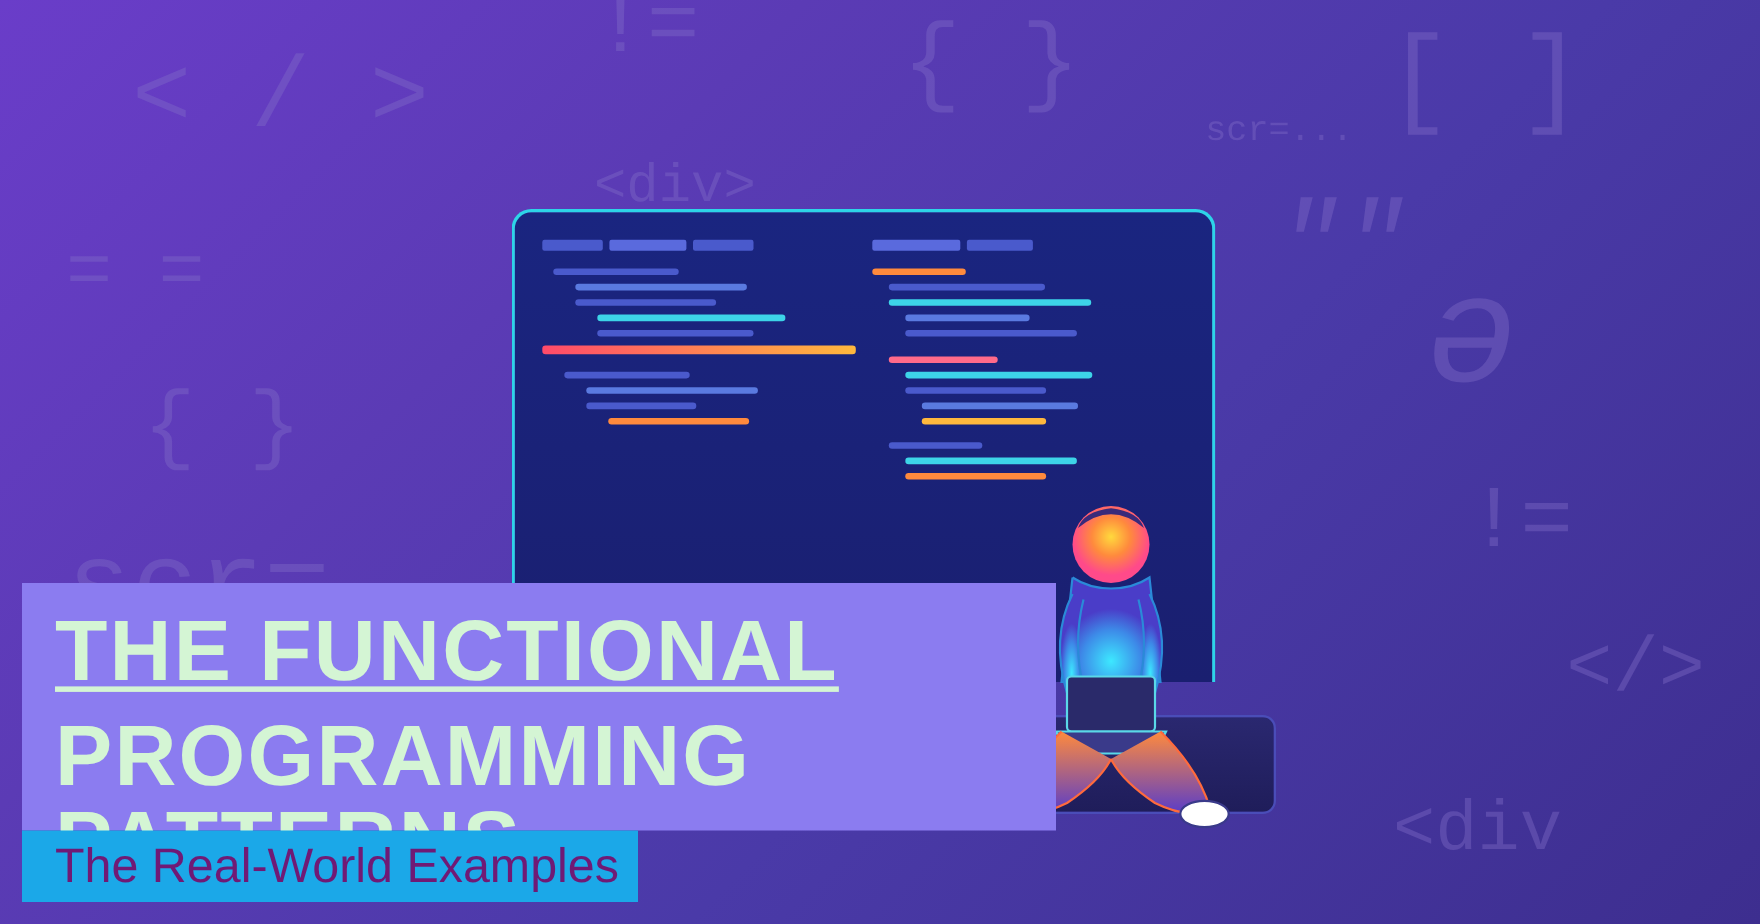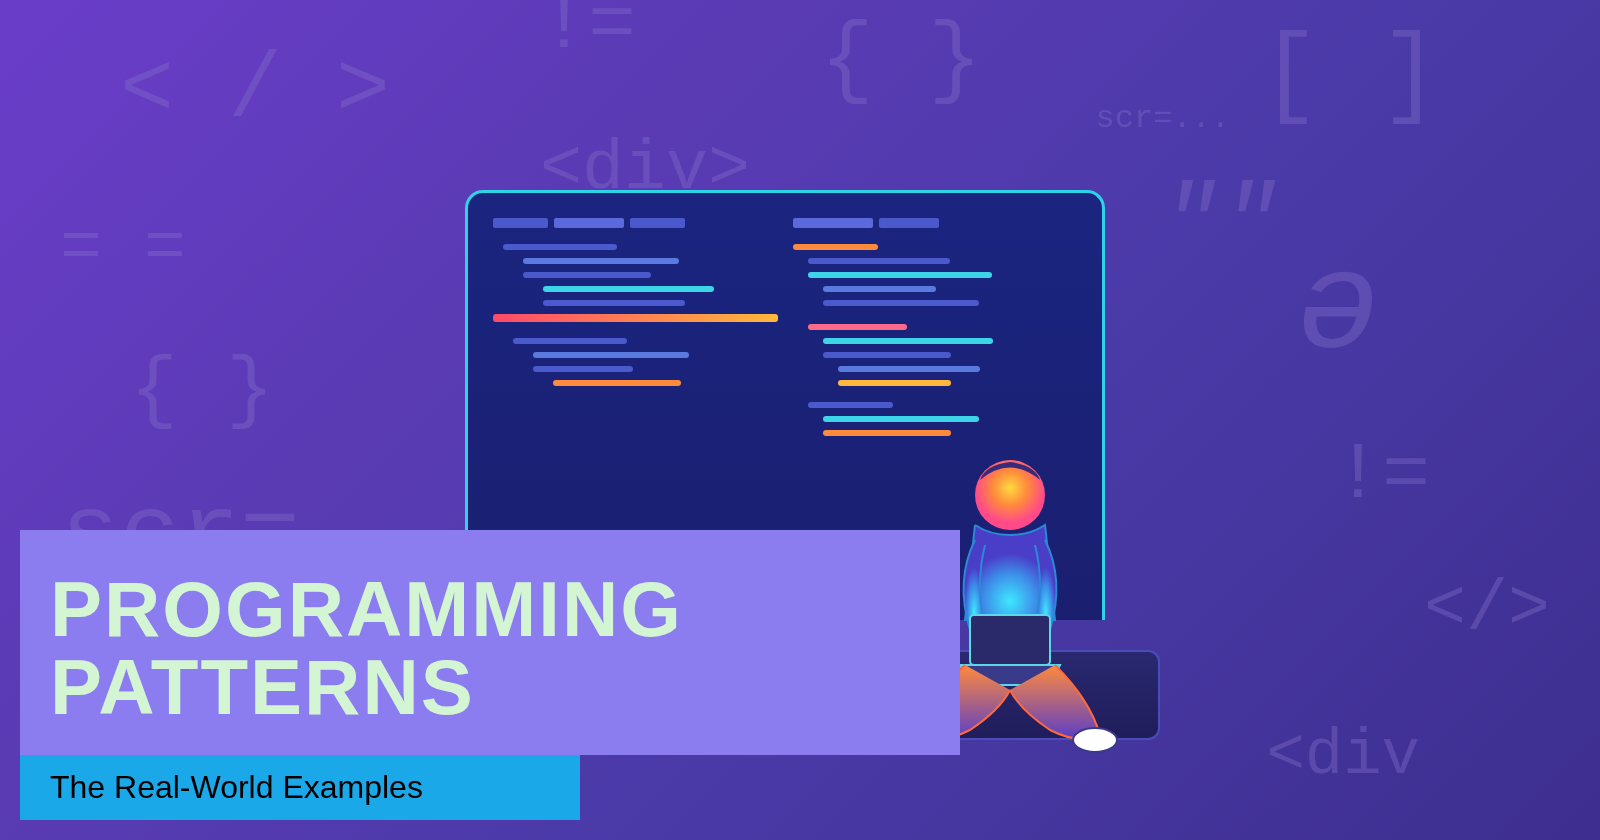"<div>" div.bg-text { font-size: 70px -> 49px; top: 130px -> 142px }
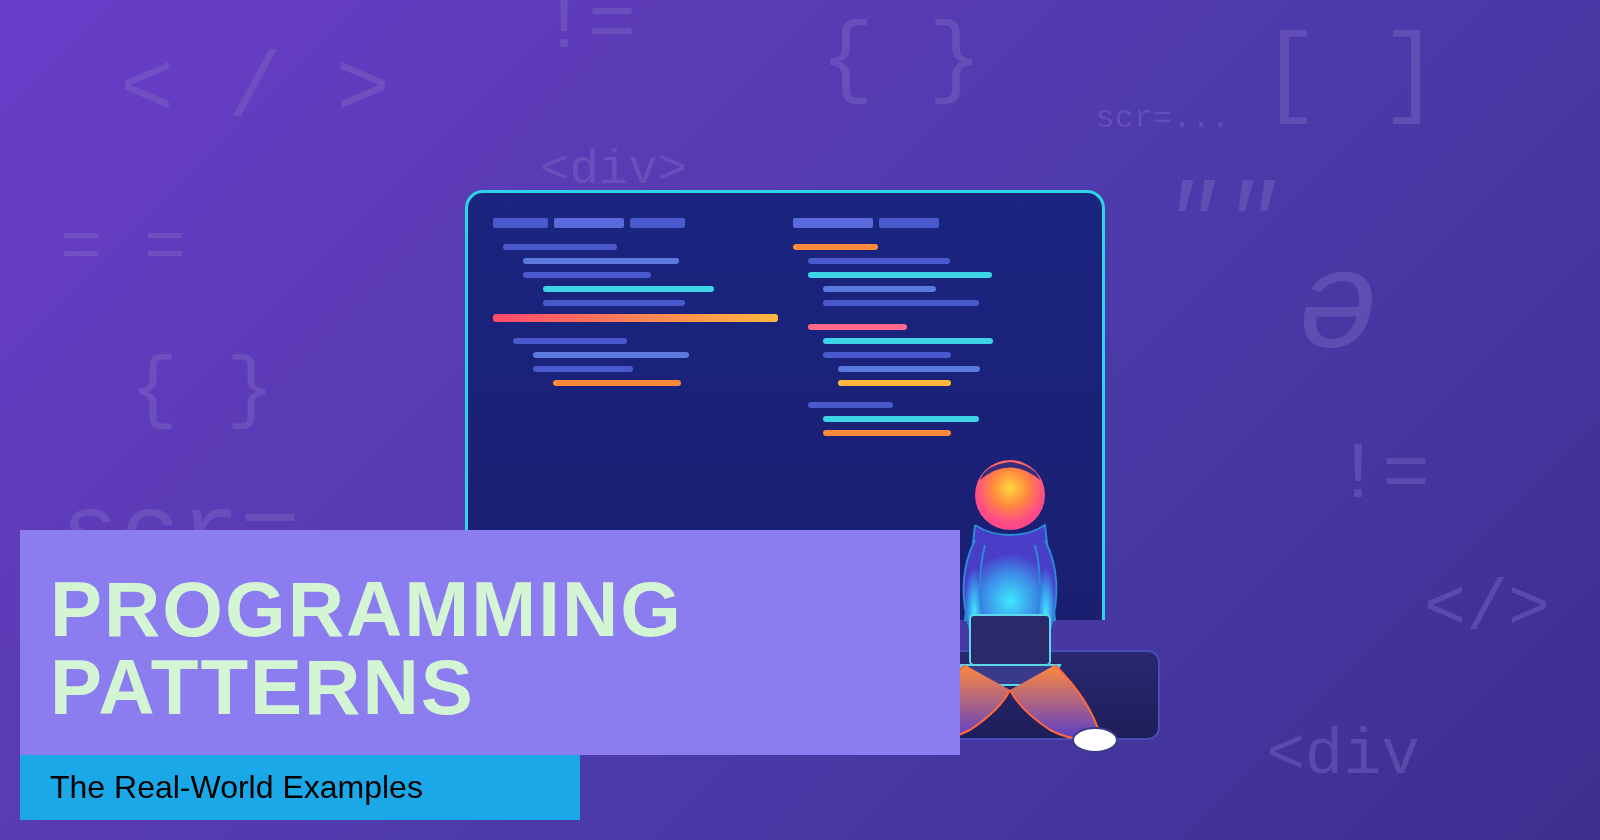"THE FUNCTIONAL" div.title-line1 { html: none -> <div>THE FUNCTIONAL</div> }
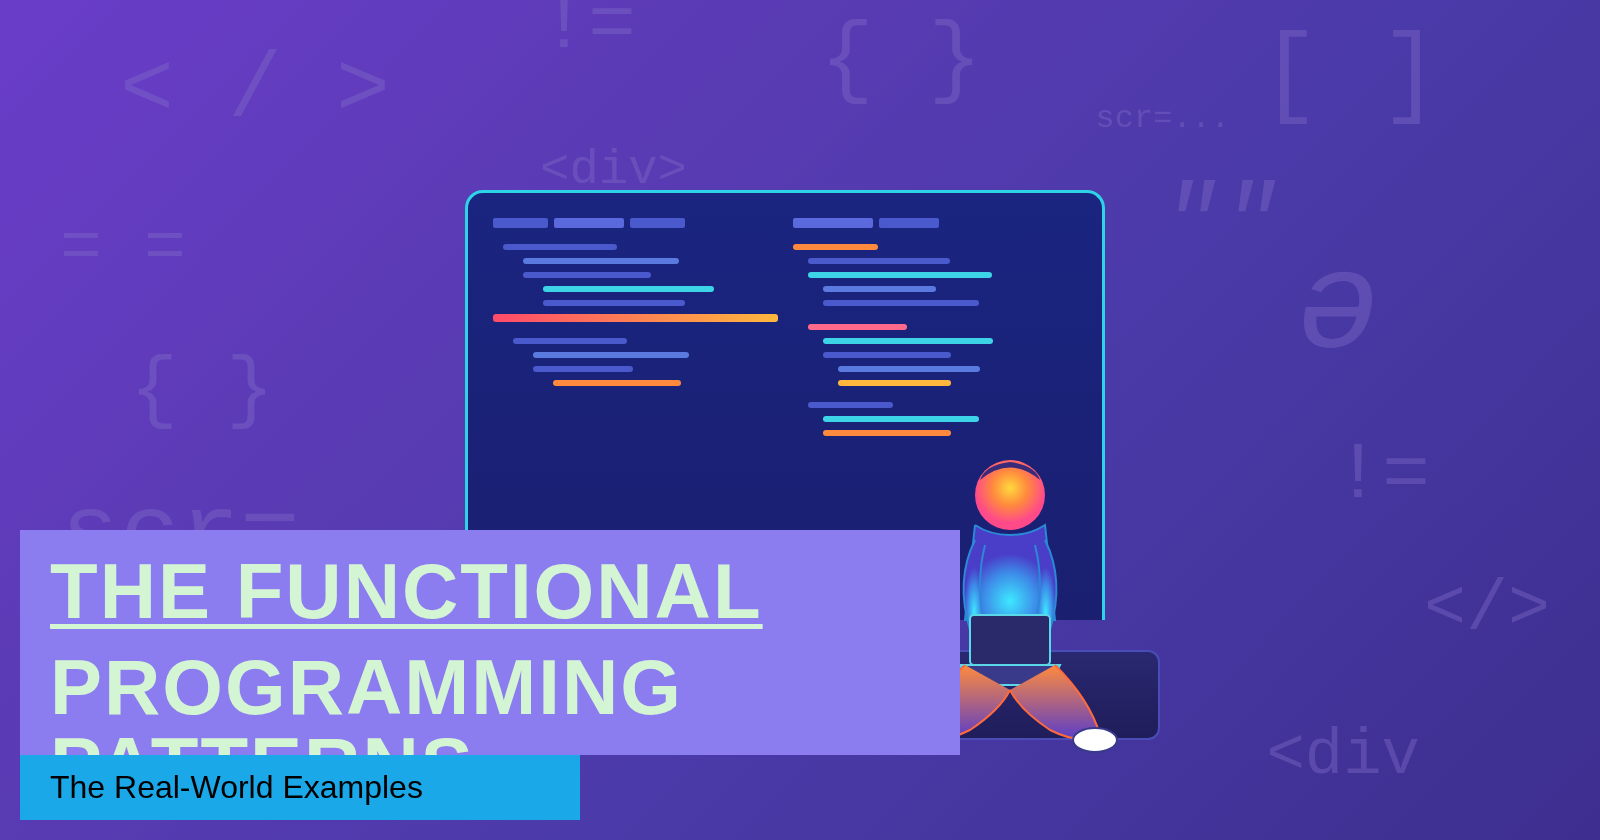"The Real-World Examples" .subtitle { color: #000000 -> #701a75; font-size: 32px -> 44px }
